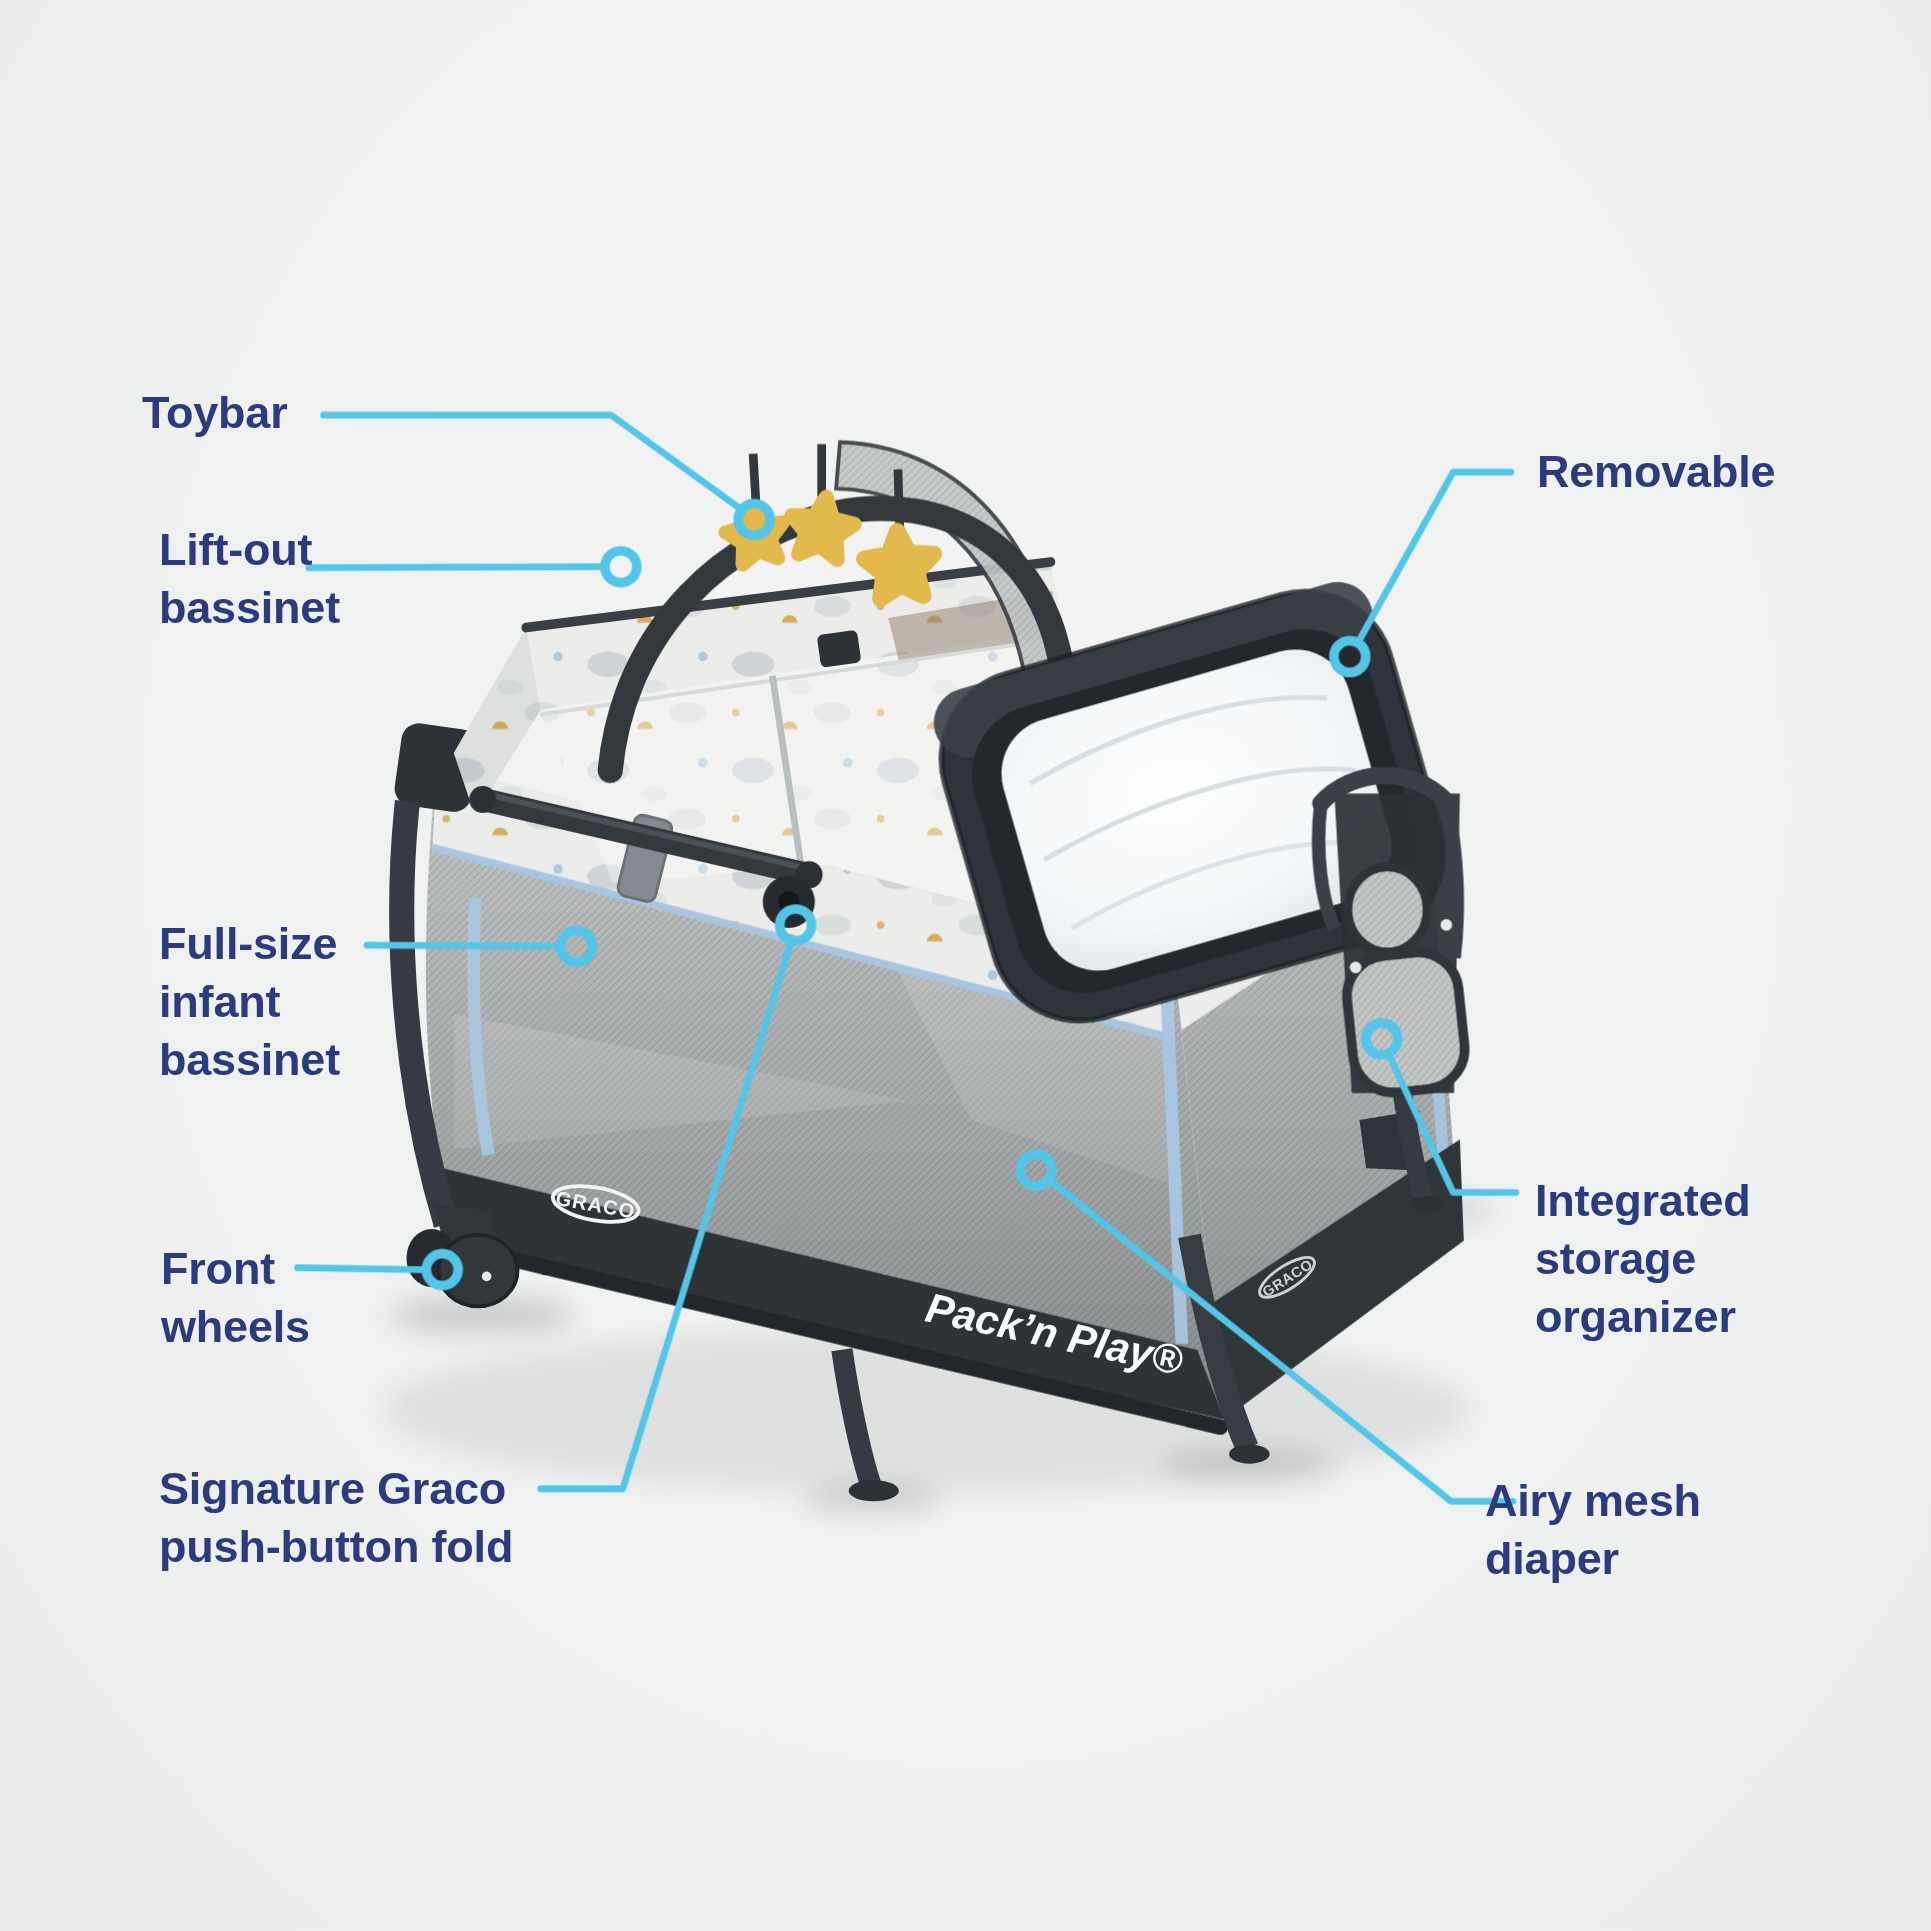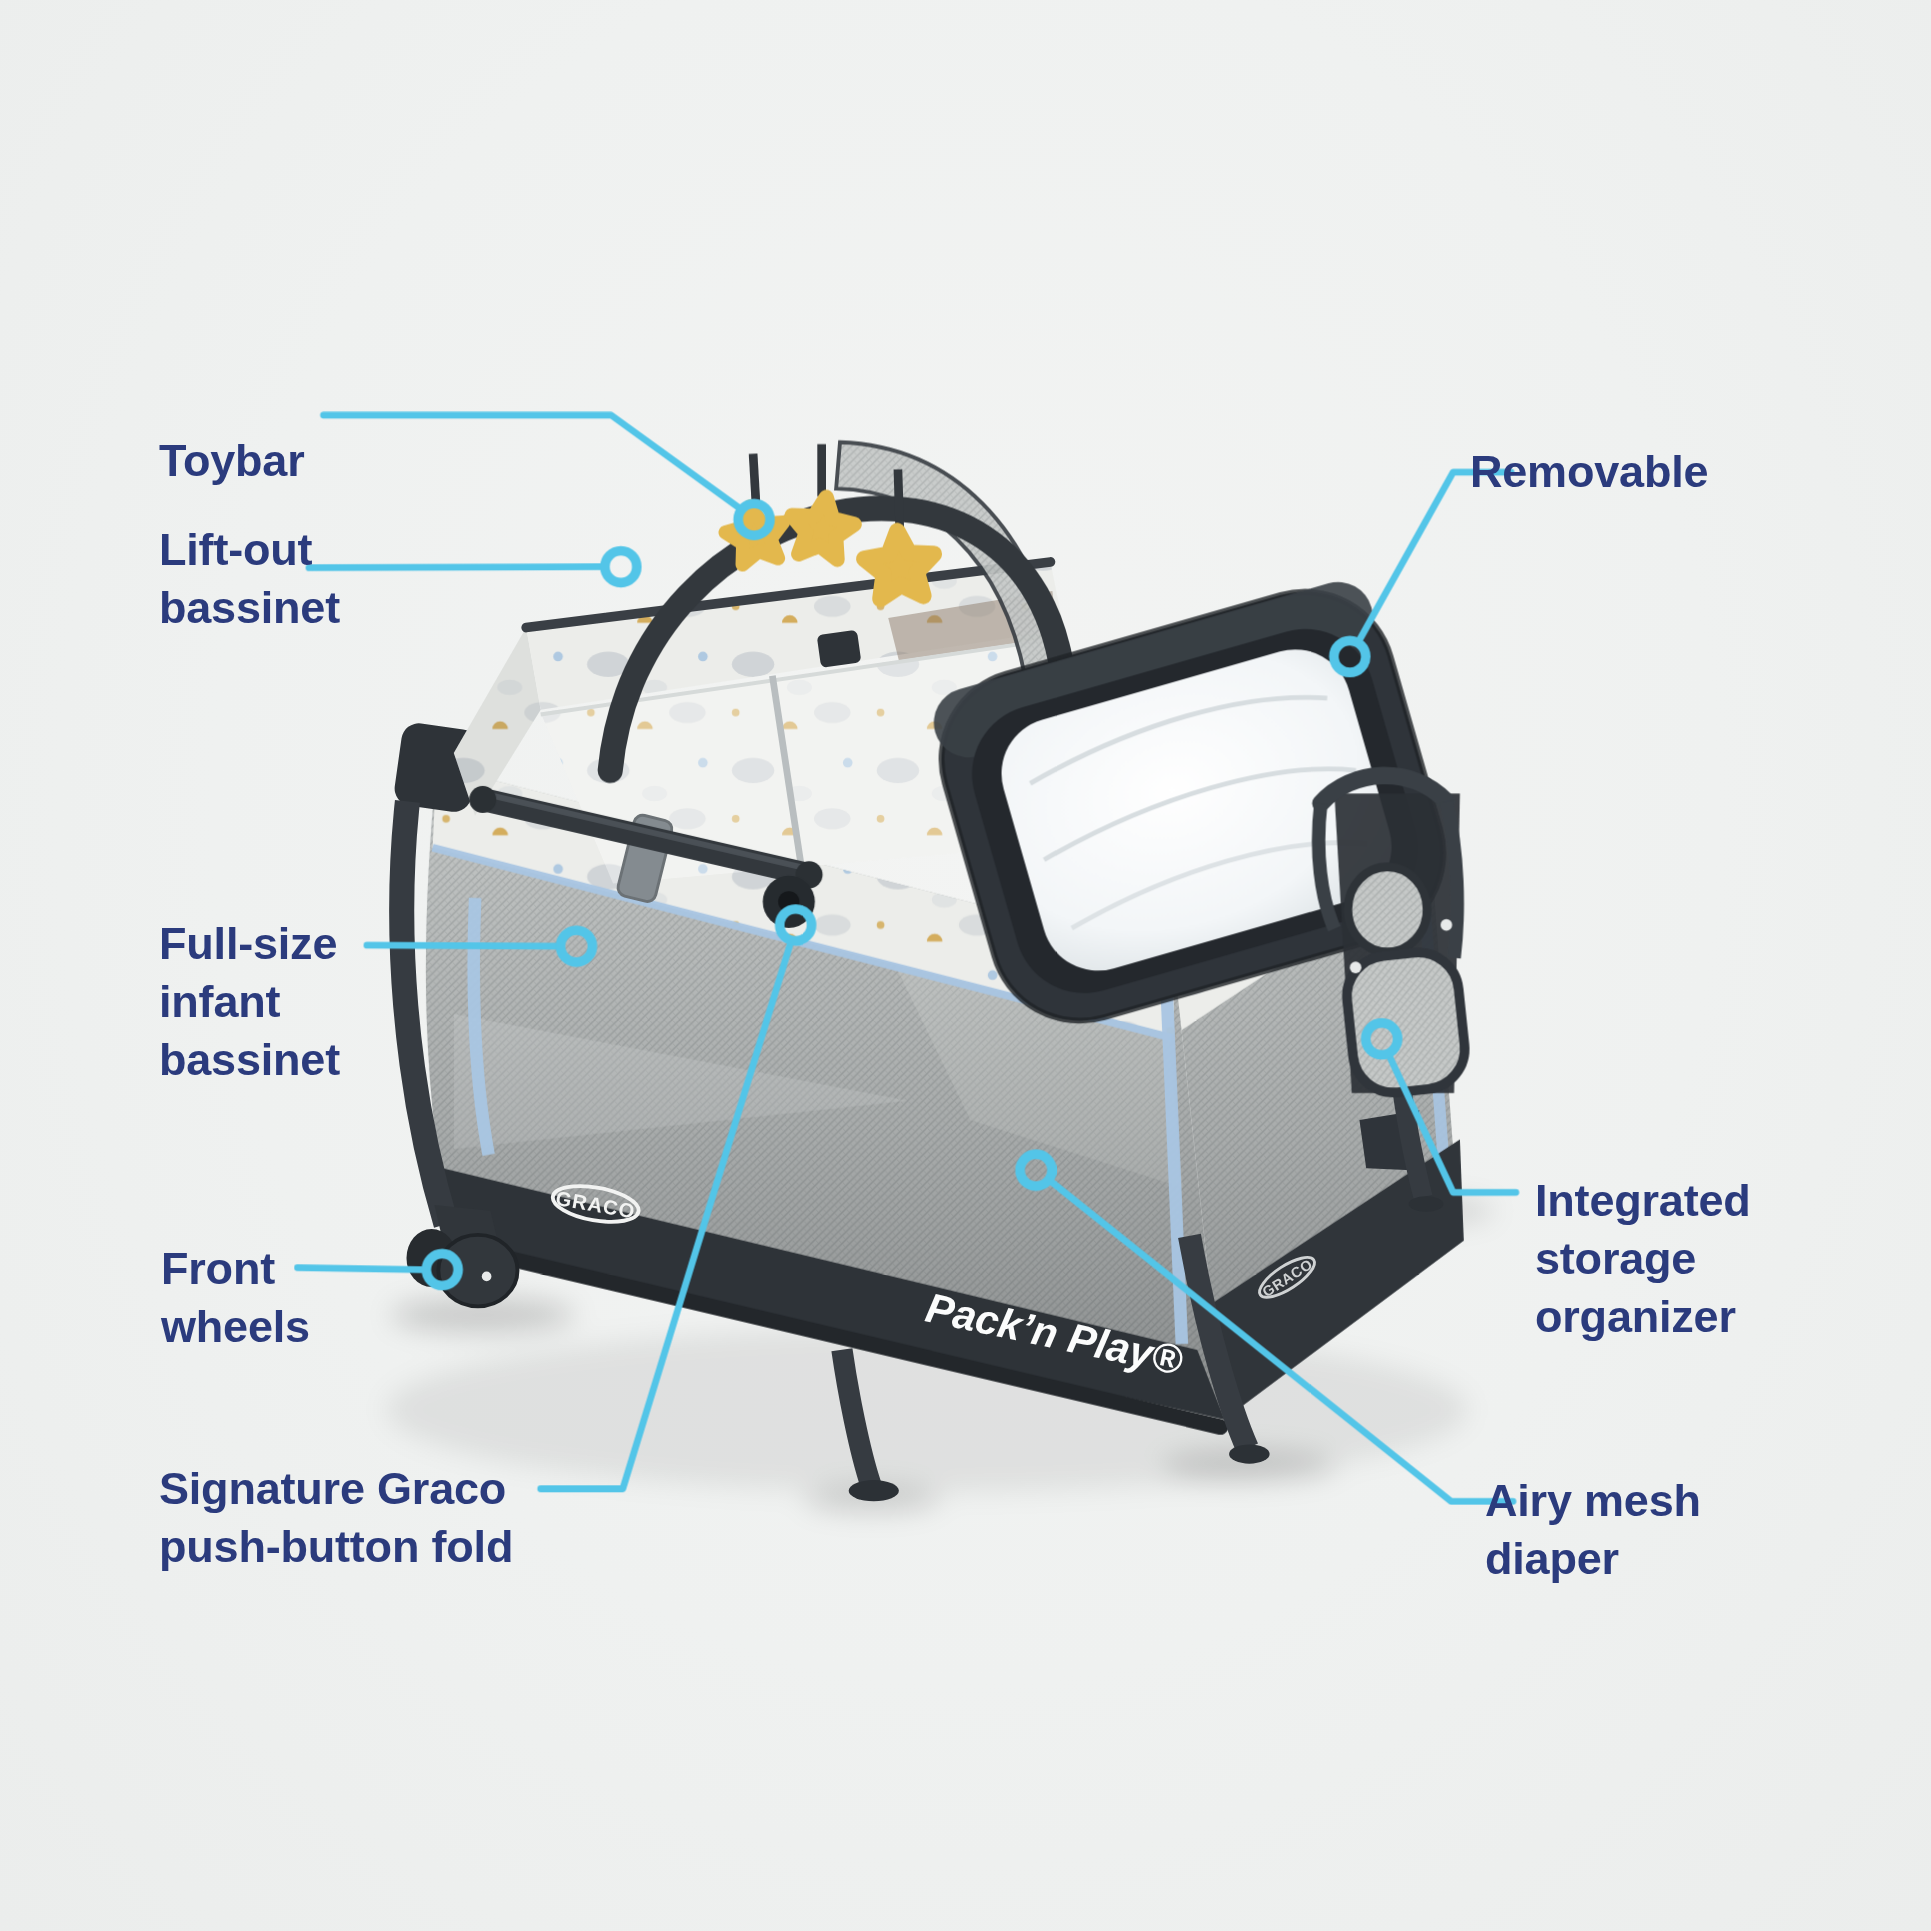"Toybar" #co-toybar { left: 159px -> 142px; margin-top: 48px -> none }
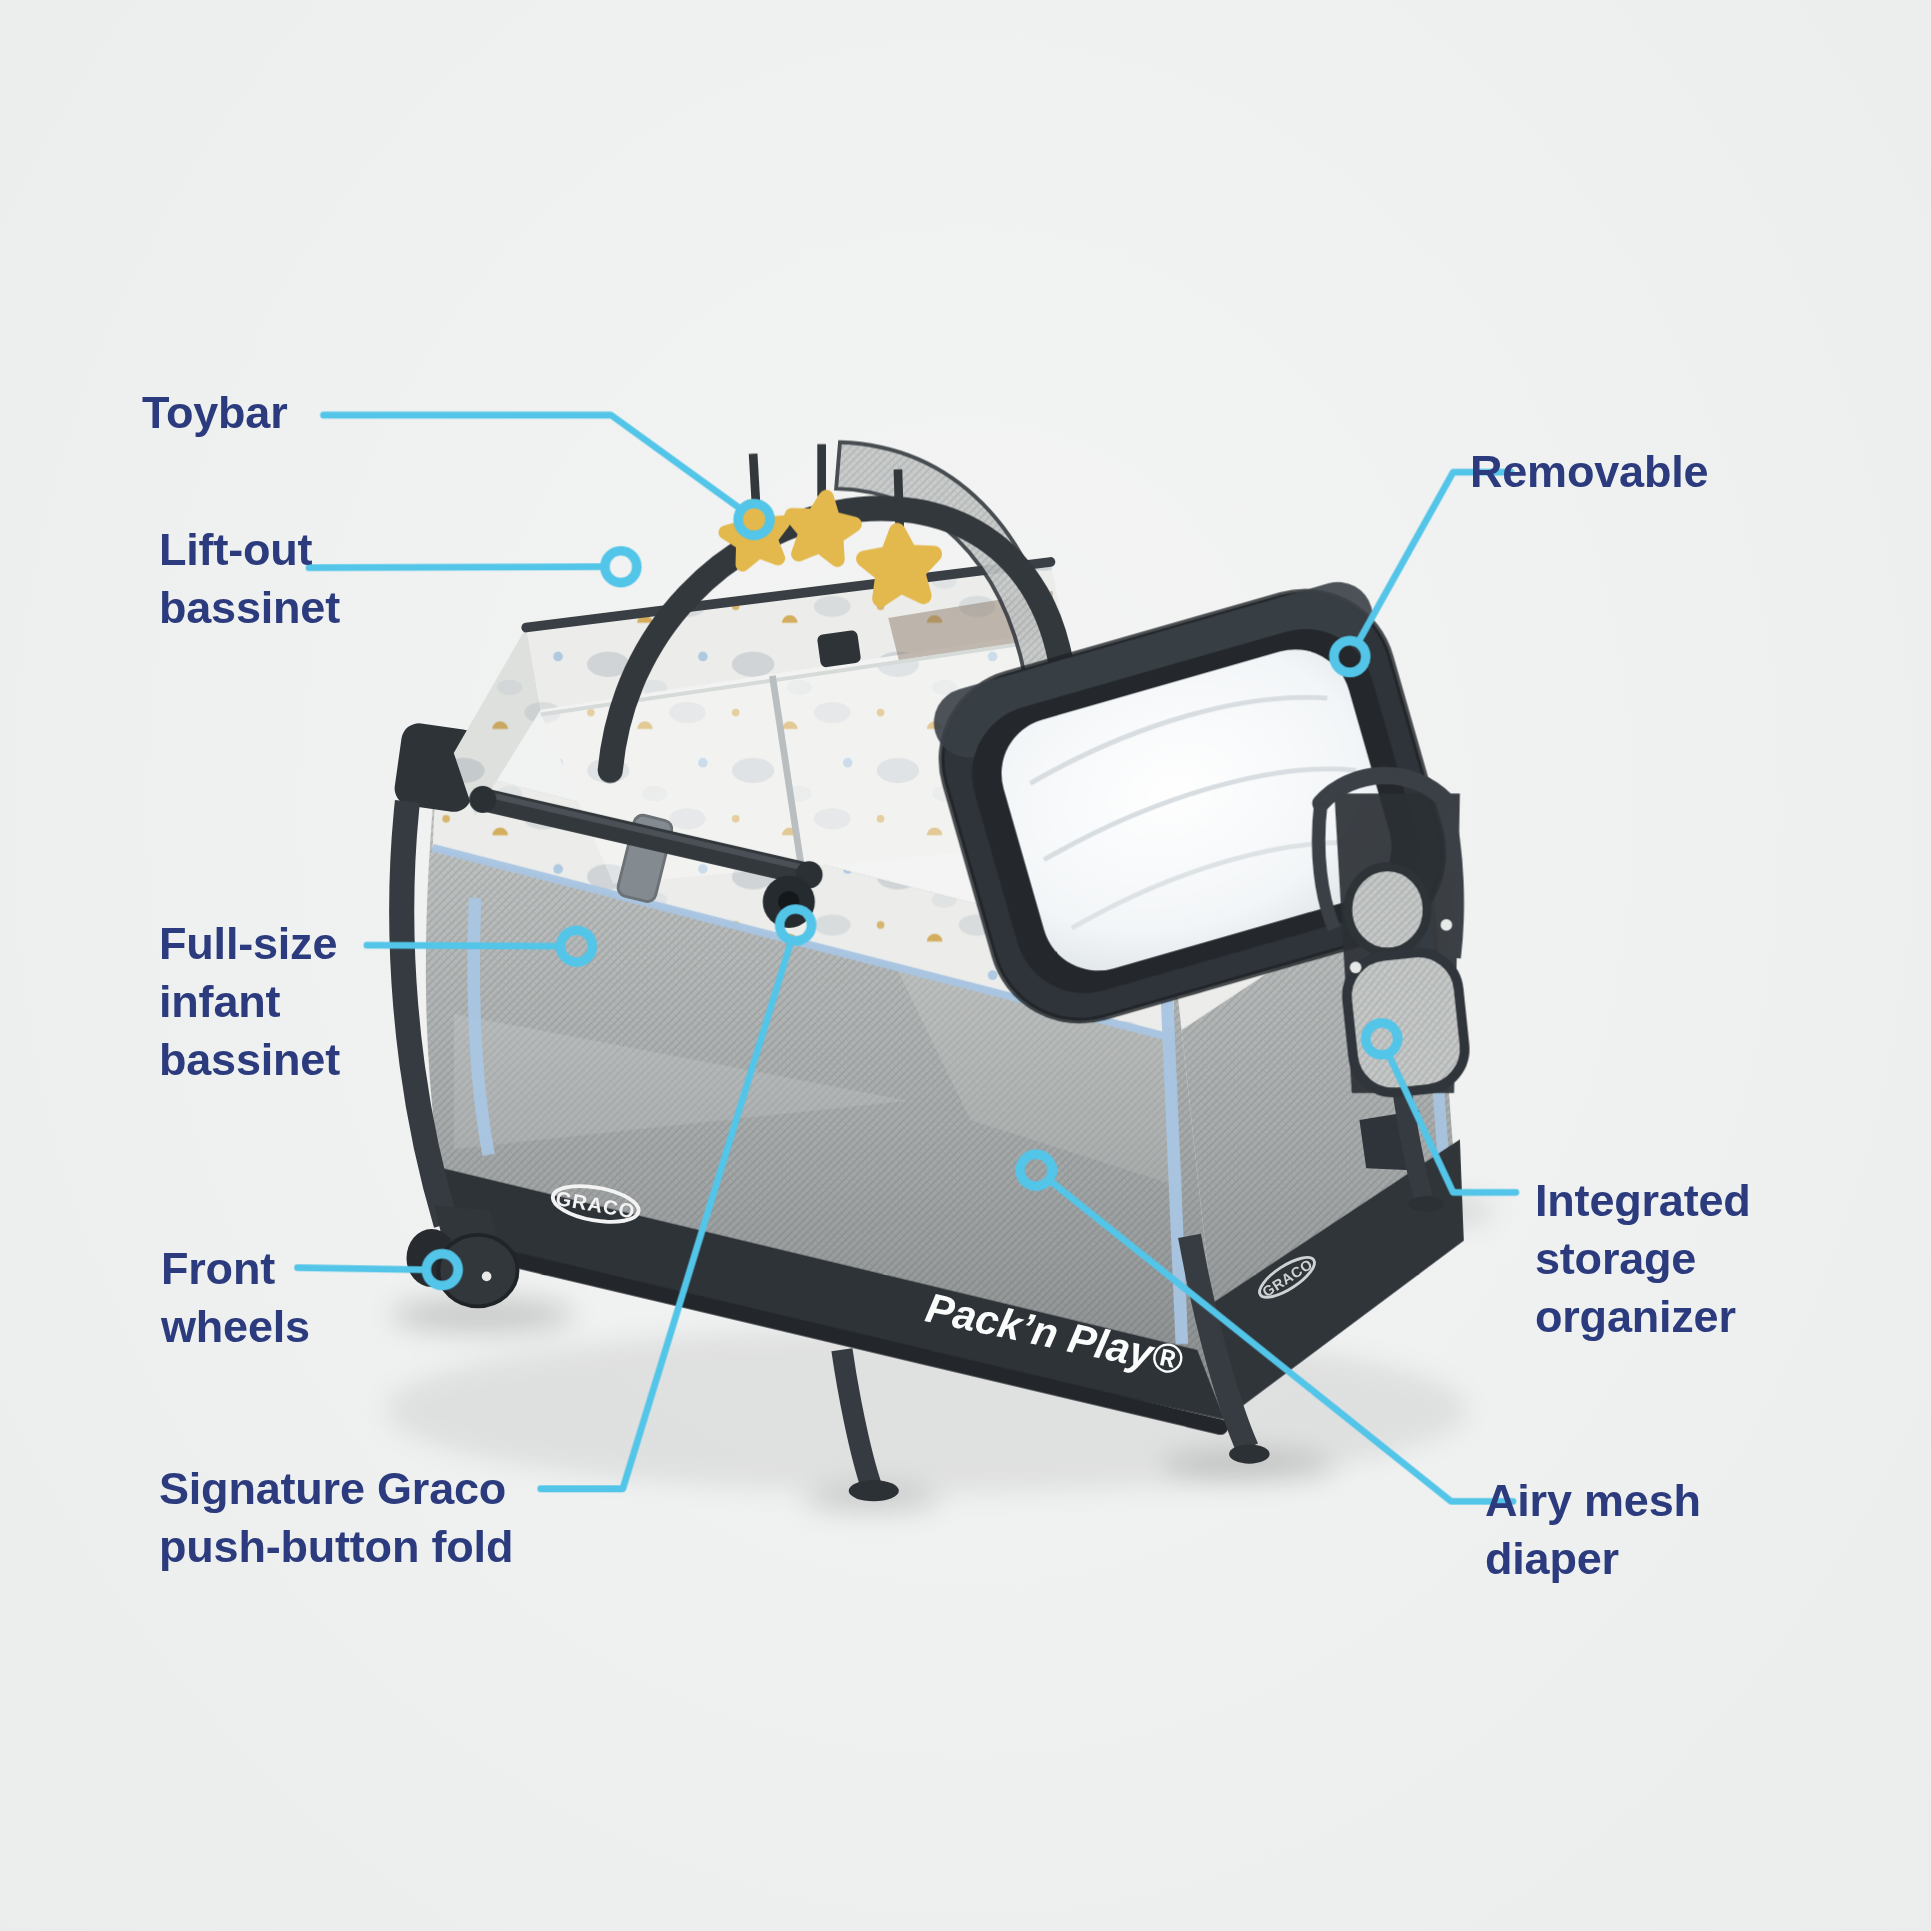"Removable" #co-removable { left: 1470px -> 1537px }
